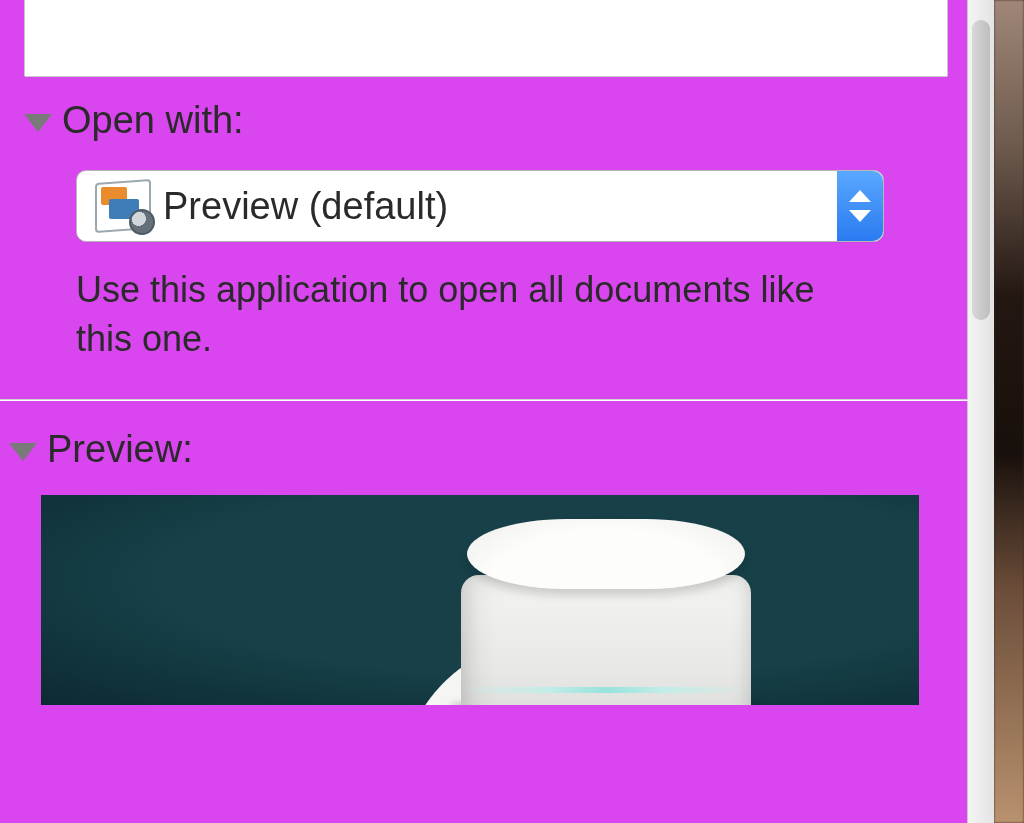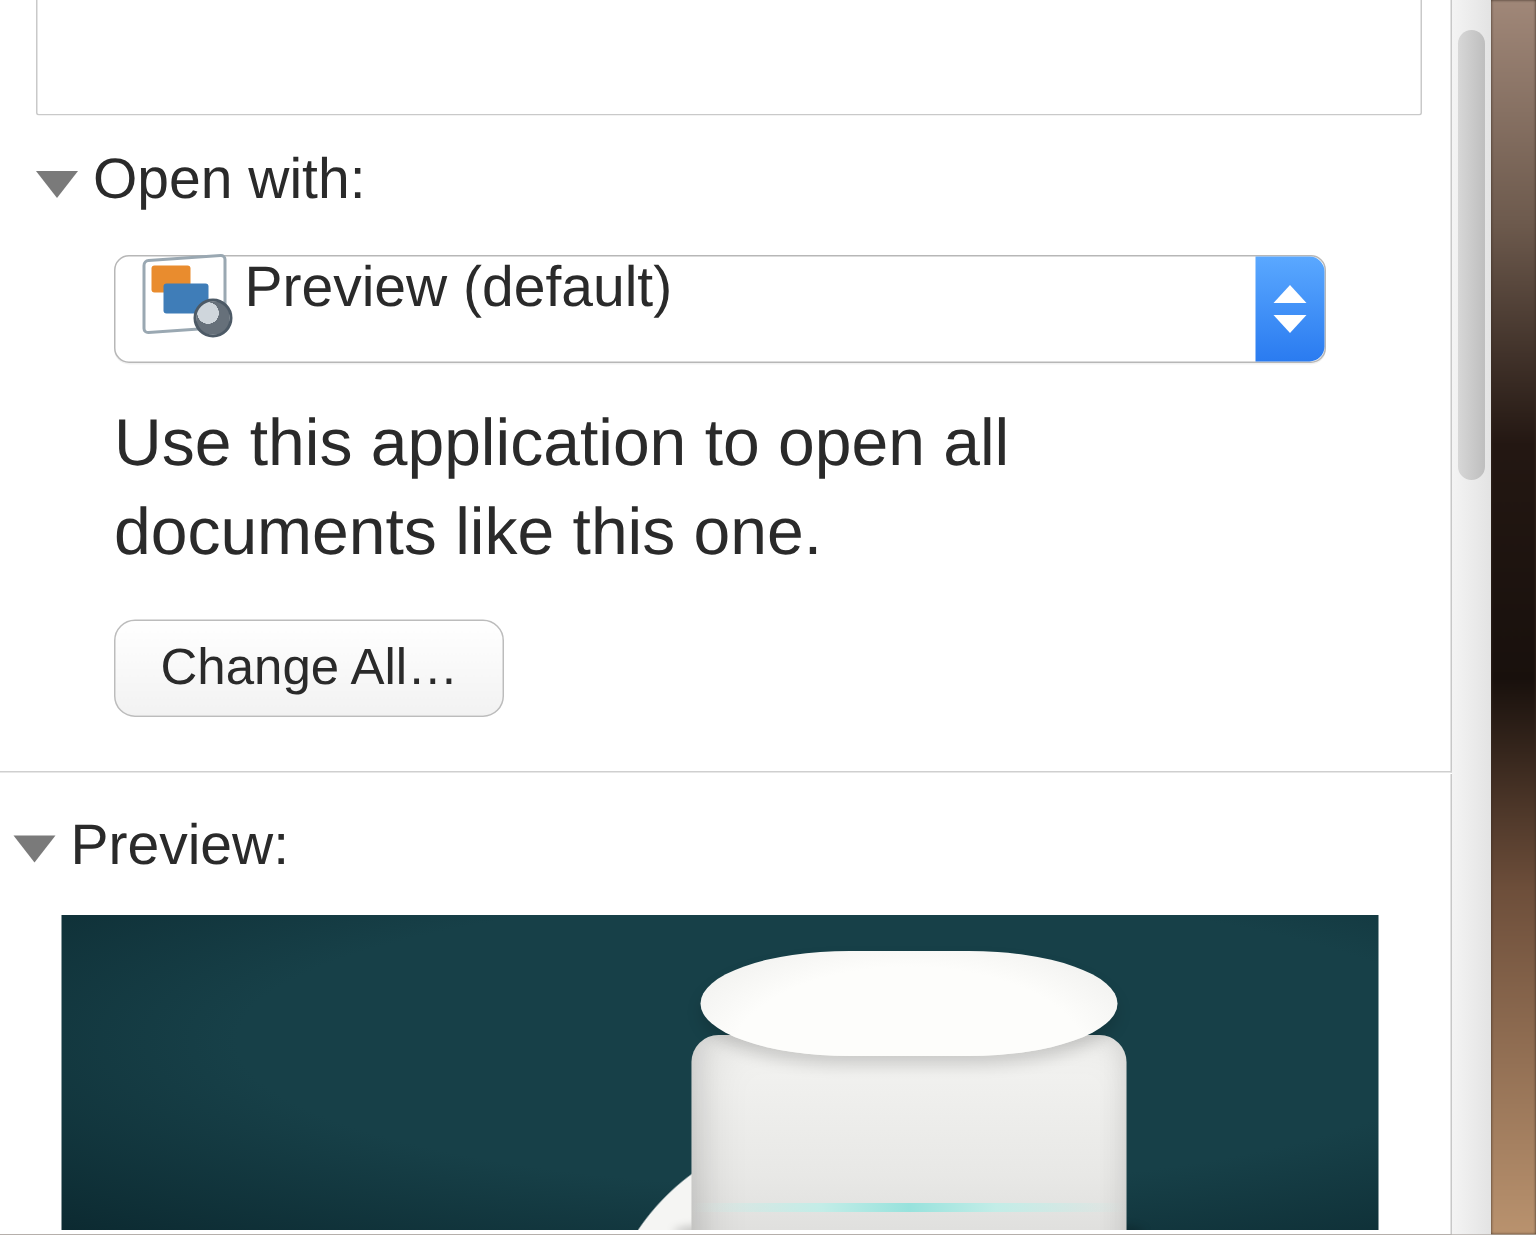"Open with:" .window { background: #ffffff -> #d946ef }
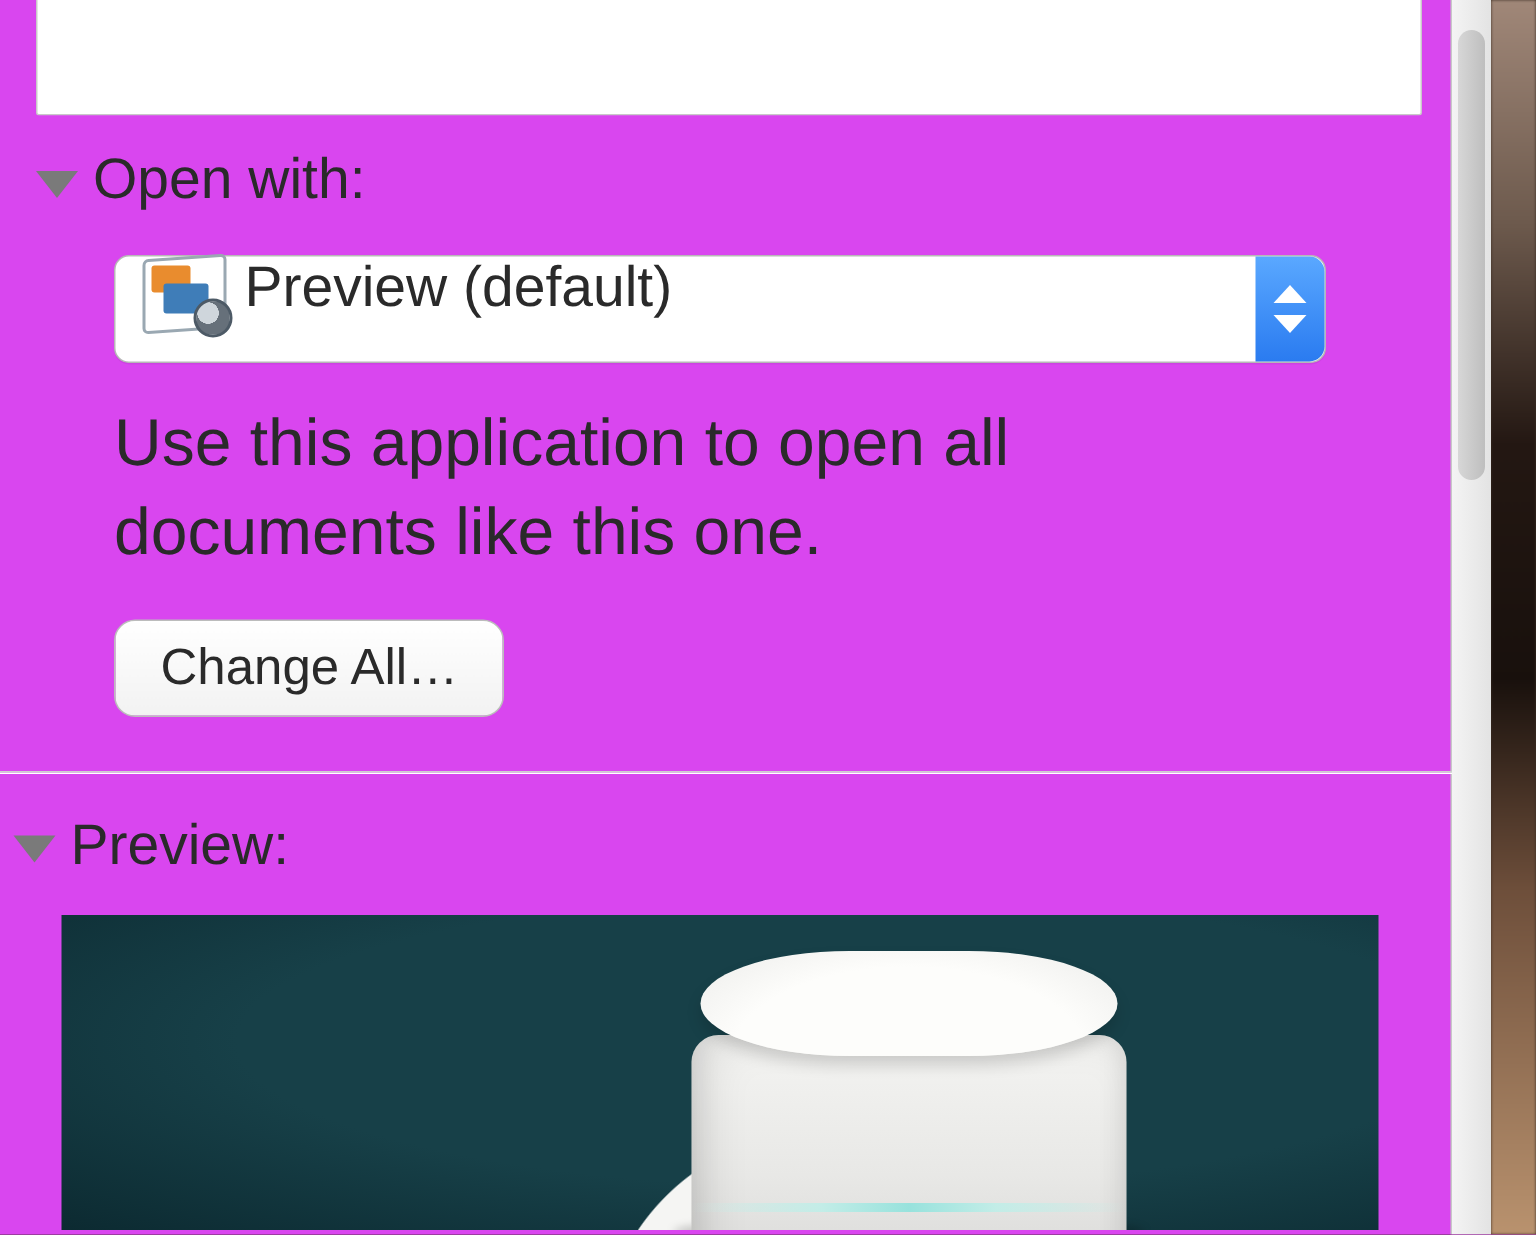"Preview (default)" .popup { align-items: none -> center }
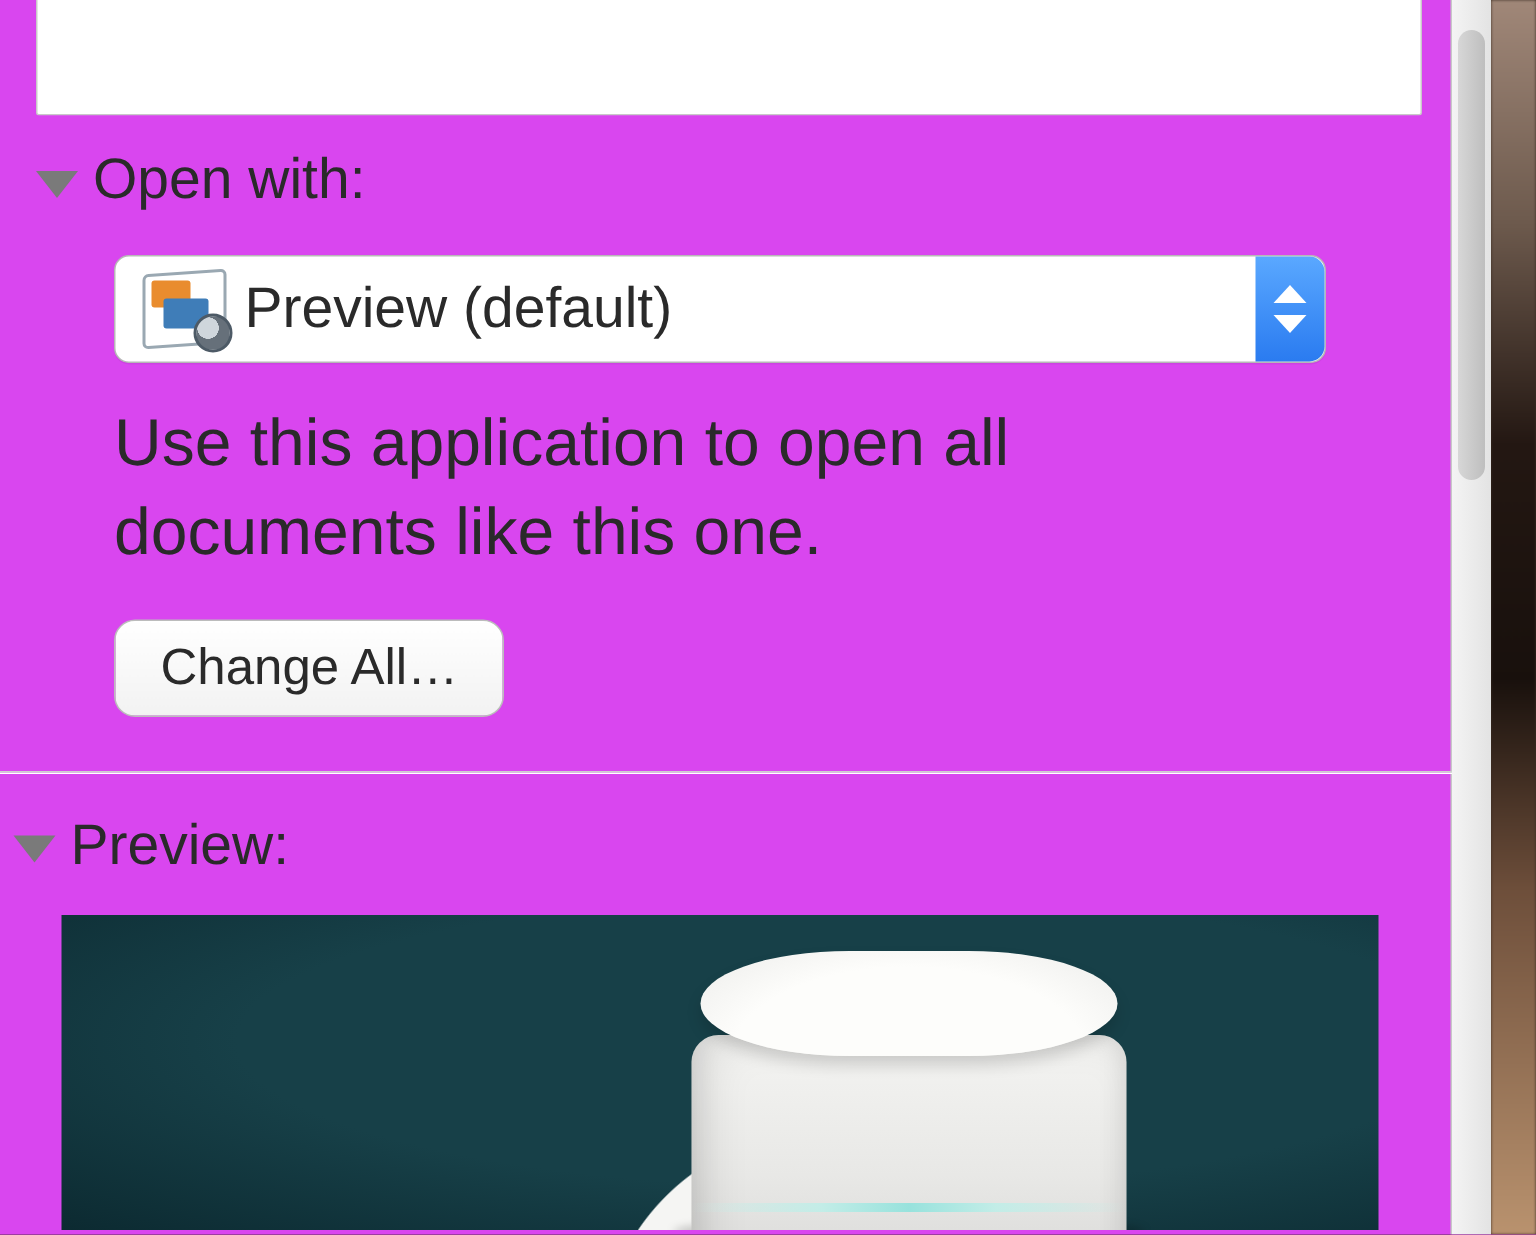"Use this application to open" .helper { font-size: 44px -> 36px }
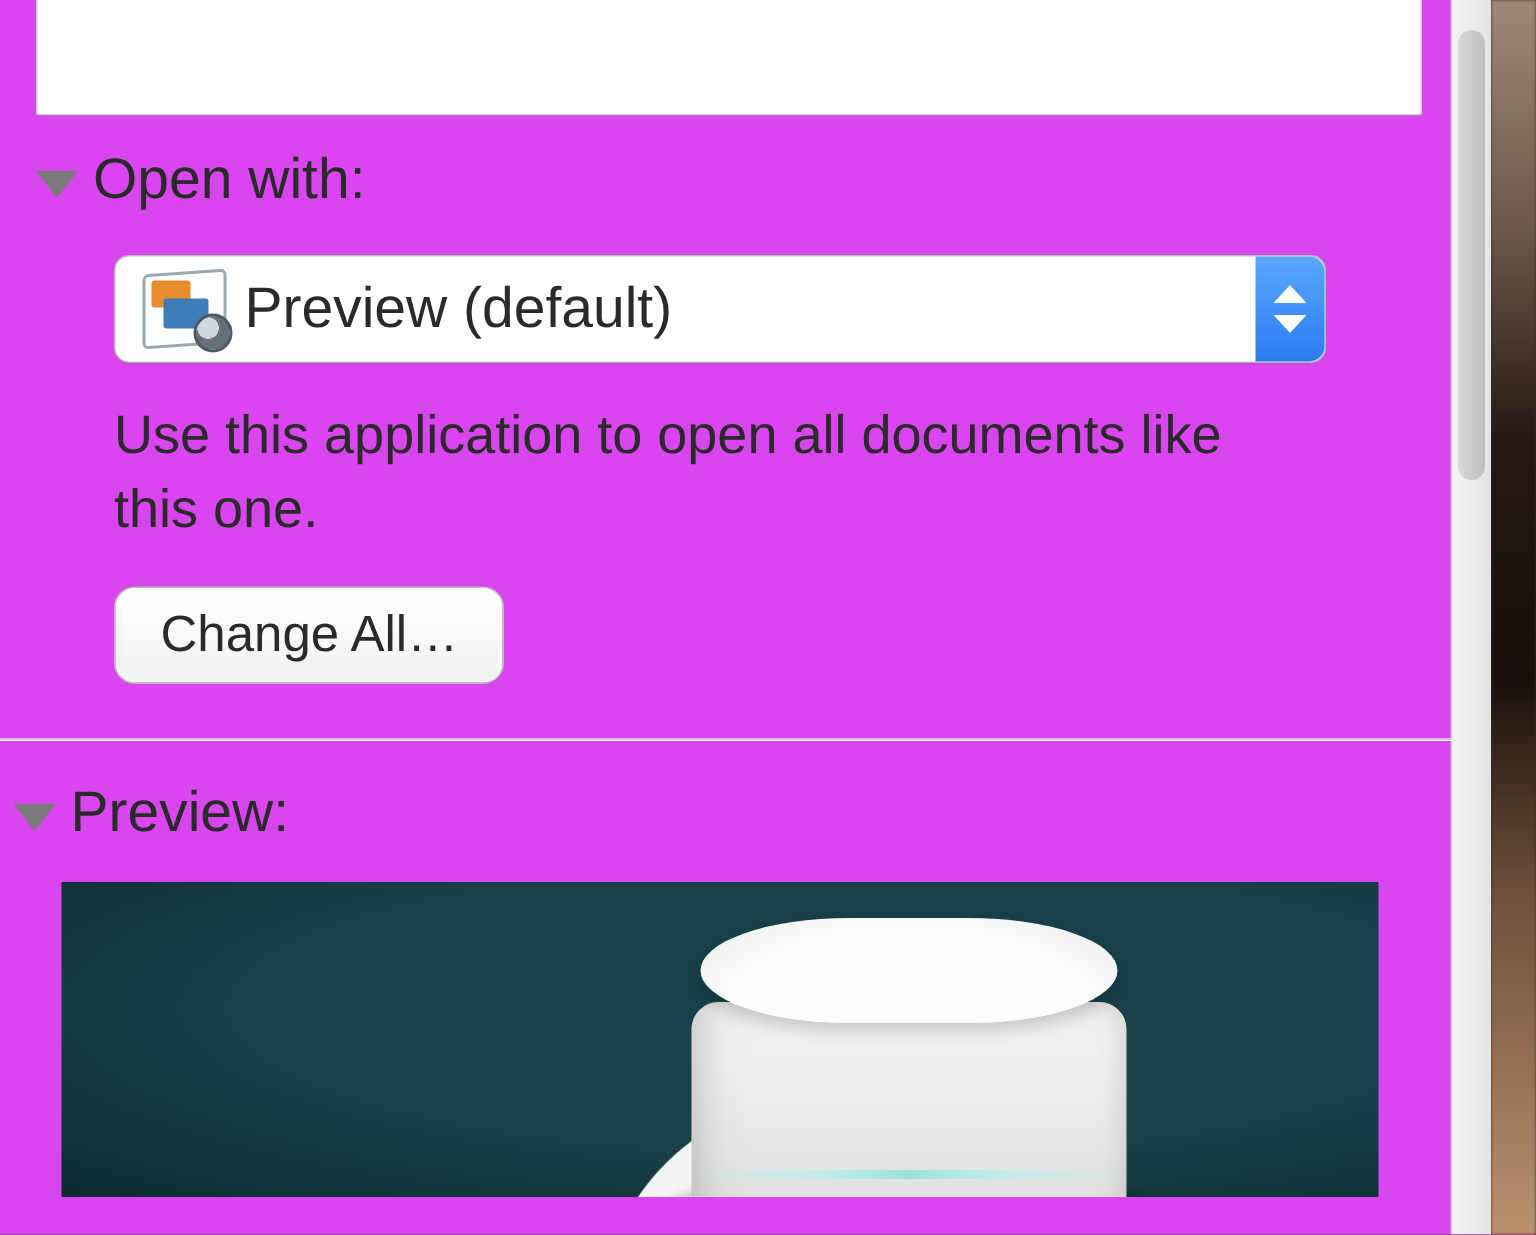"Change All…" div.change-all { html: <div> <span>Change All…</span> </div> -> none }
